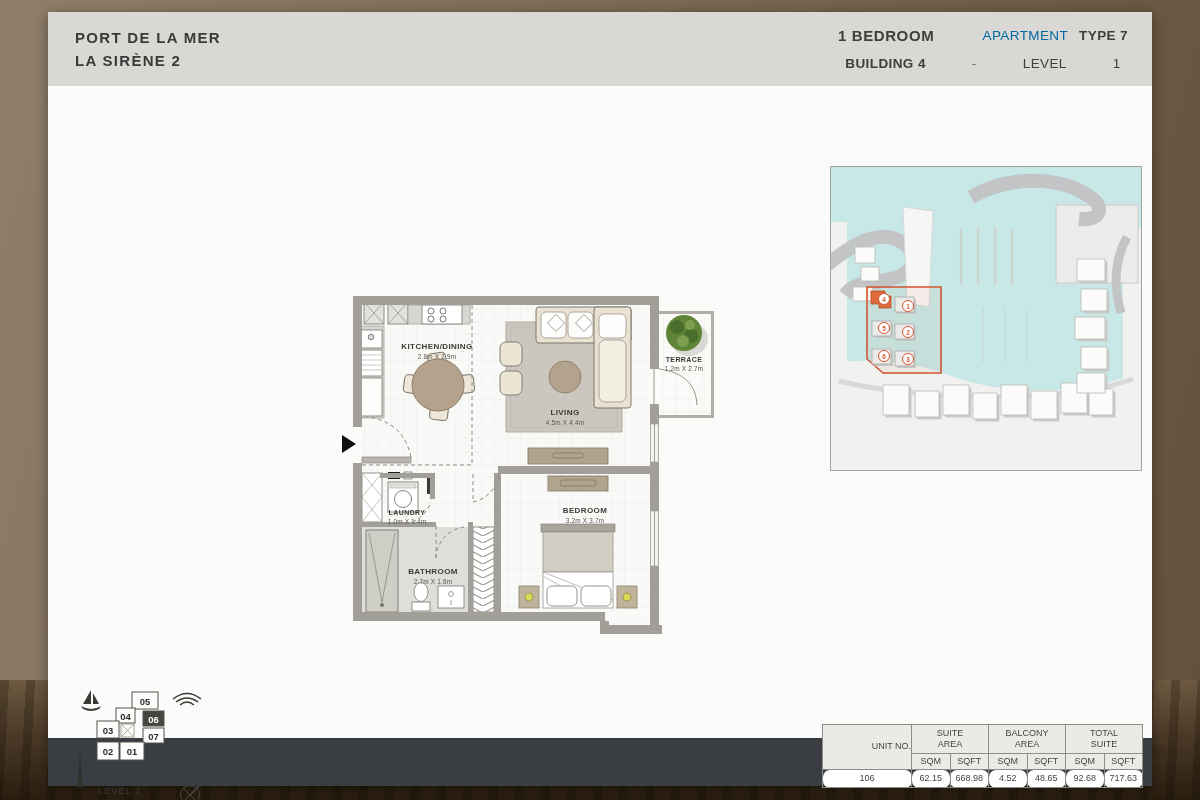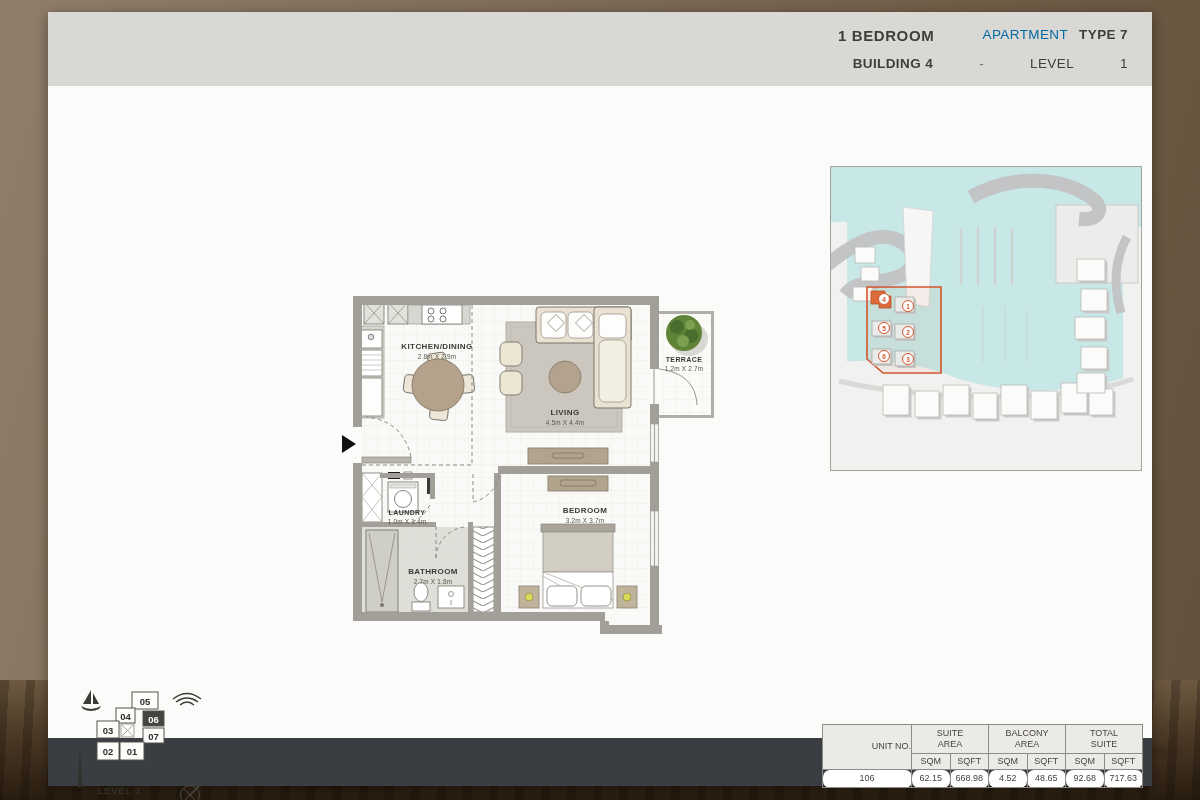"PORT DE LA MER" div.title-block { html: none -> <div> <div>PORT DE LA MER</div> <div>LA SIRÈNE 2</div> </div> }
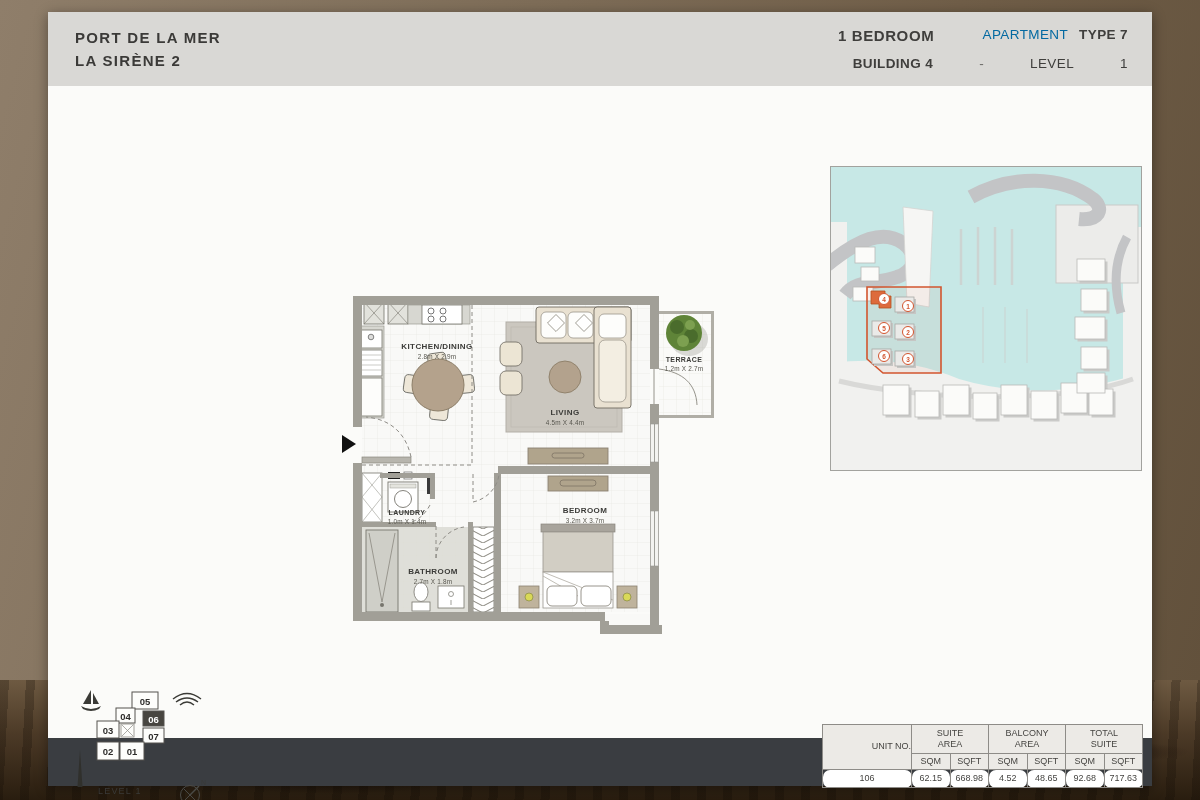"1 BEDROOM" .hdr-row1 { align-items: flex-start -> center }
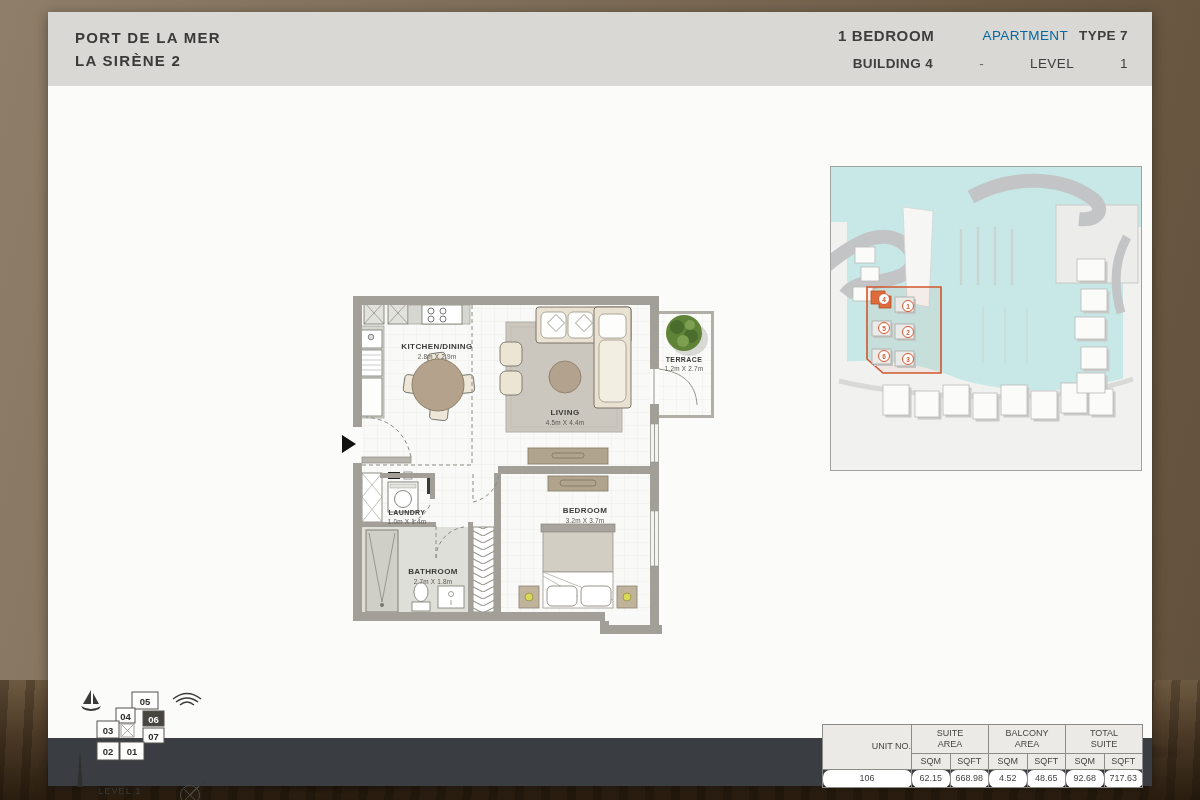"BUILDING 4" .hdr-row2 { justify-content: flex-end -> center }
